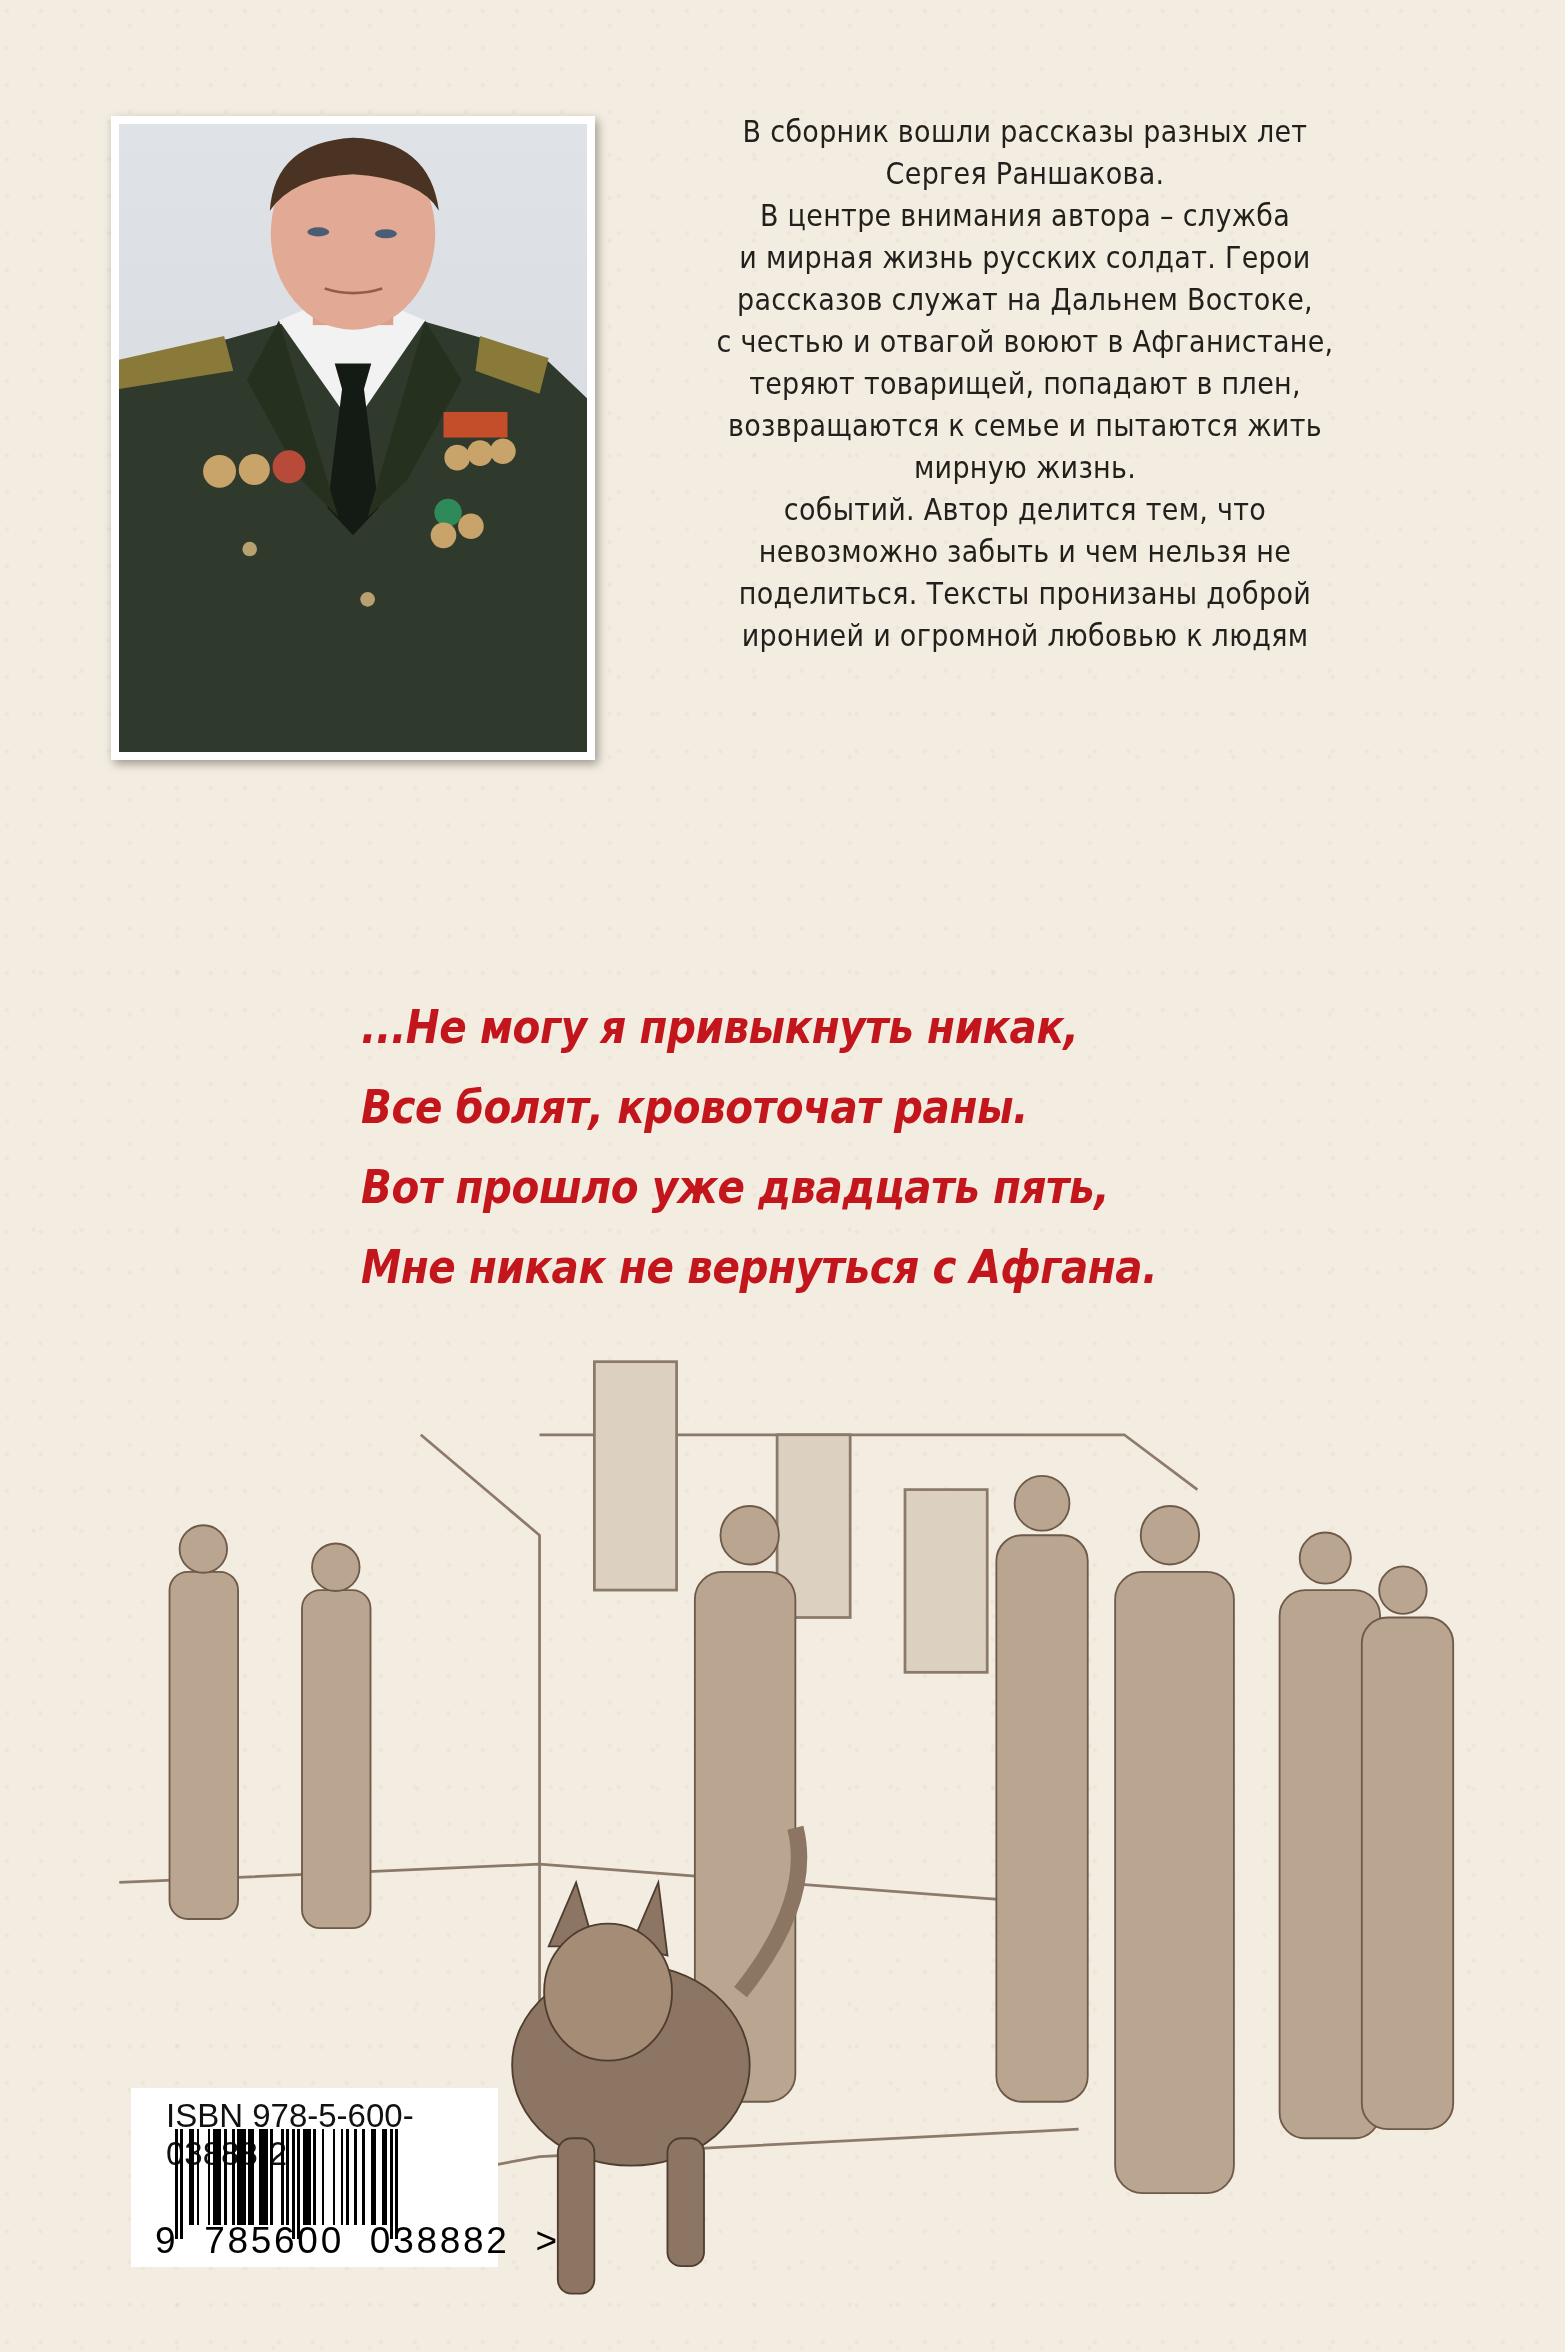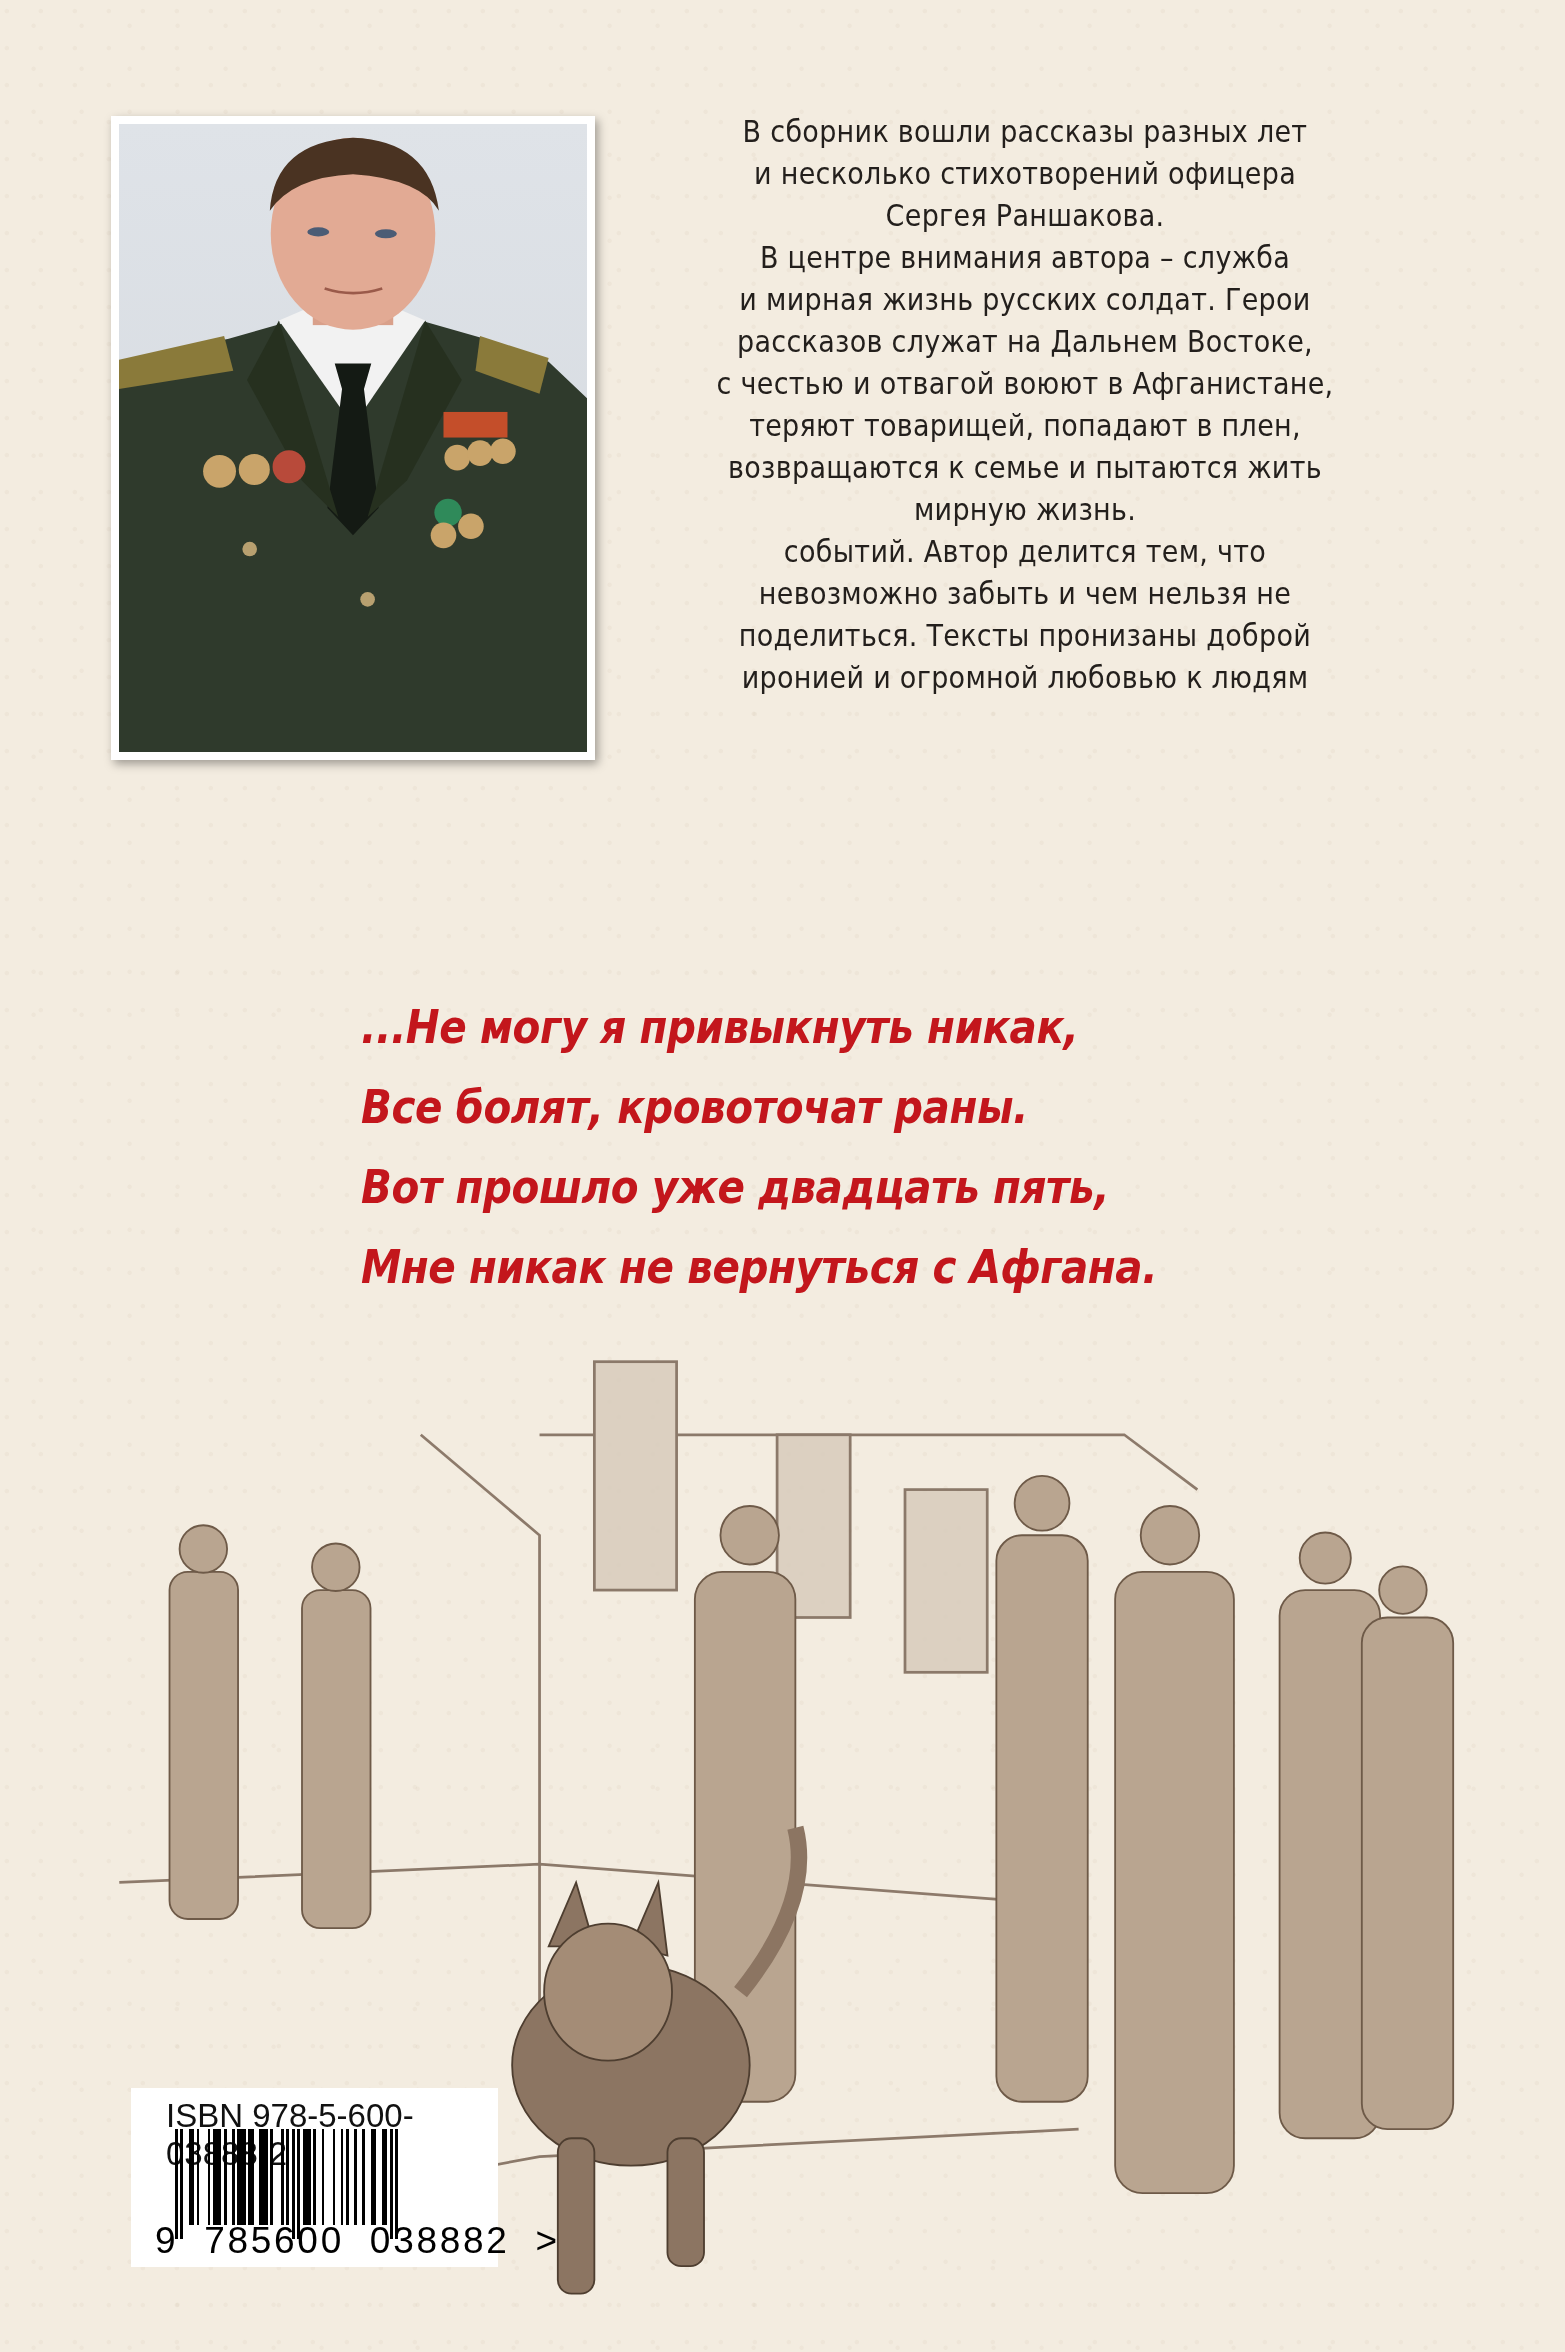"и несколько стихотворений офицера" span.line { html: <span>и несколько стихотворений офицера</span> -> none }
